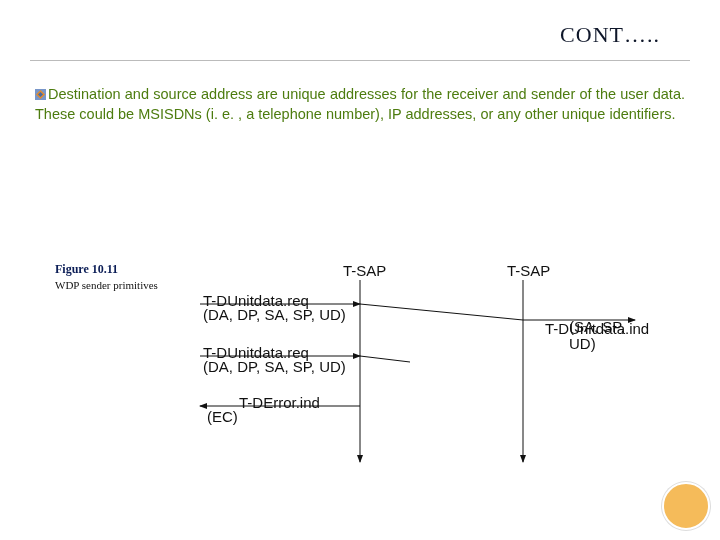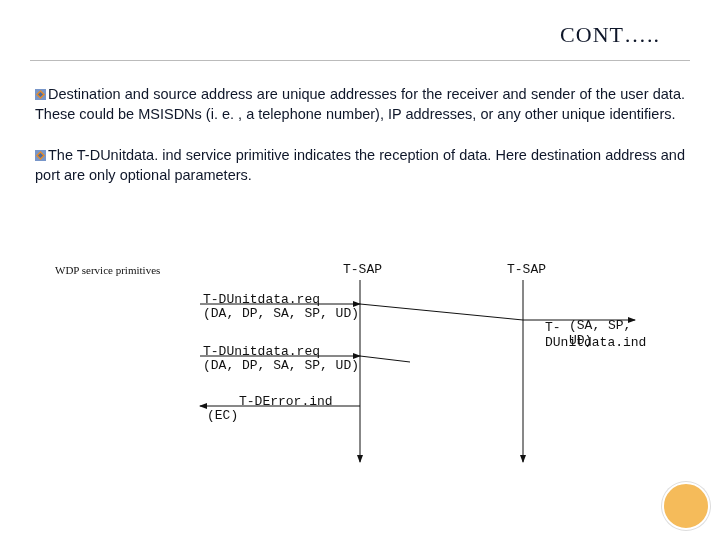"Destination and source address are" .para { color: #0f172a -> #4d7c0f }
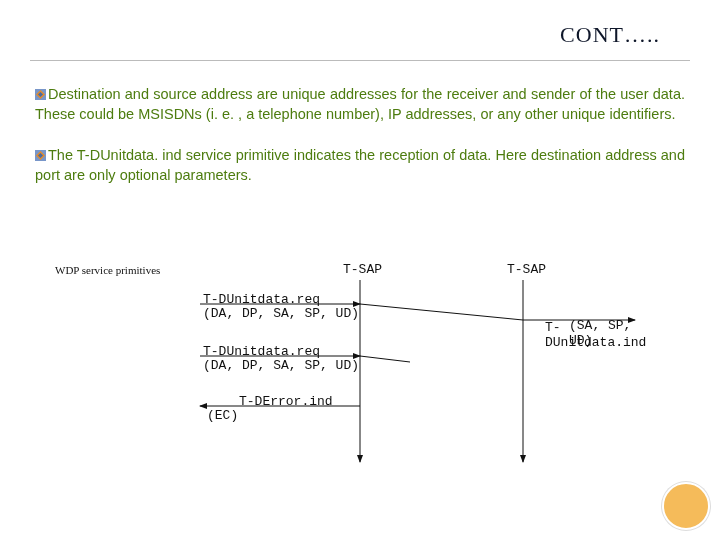"The T-DUnitdata. ind service primitive" p.para { html: <p> <span> <svg> <rect></rect> <path></path> <path></path> </svg> </span><span>The T-DUnitdata. ind service primitive indicates the reception of data. Here destination address and port are only optional parameters.</span> </p> -> none }
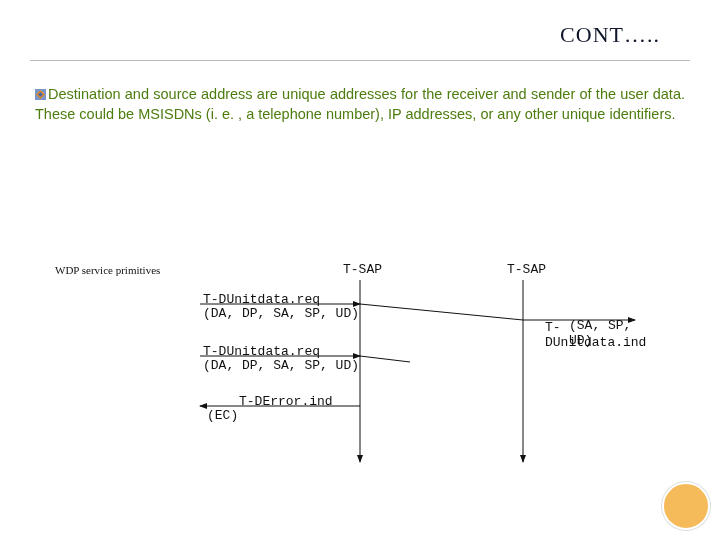"Figure 10.11" div.fig-title { html: none -> <div>Figure 10.11</div> }
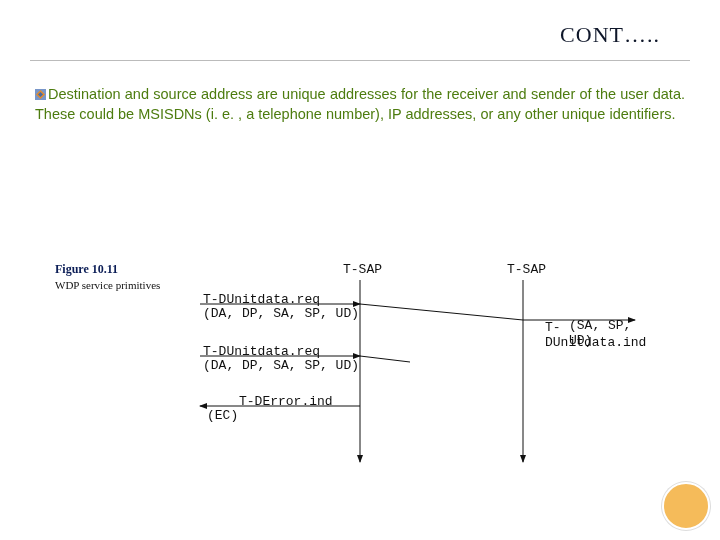"T-SAP" .diag-label { font-family: Liberation Mono, monospace -> Liberation Sans, sans-serif; font-size: 13px -> 15px }
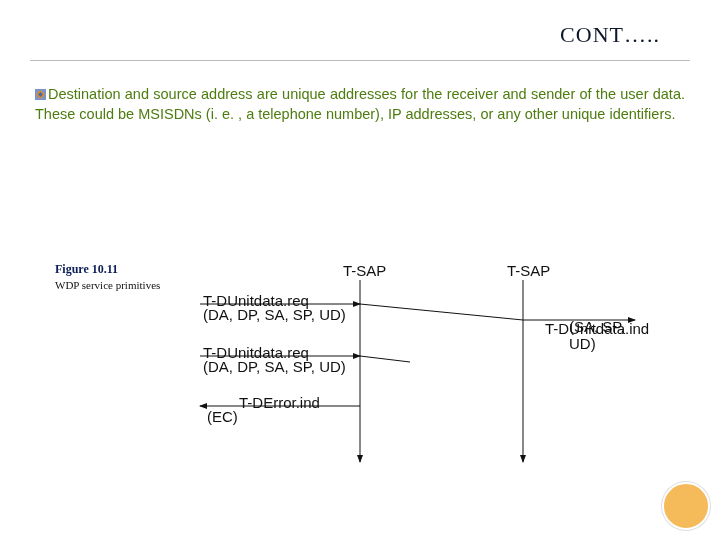"WDP service primitives" div.fig-sub { text: service -> sender }
